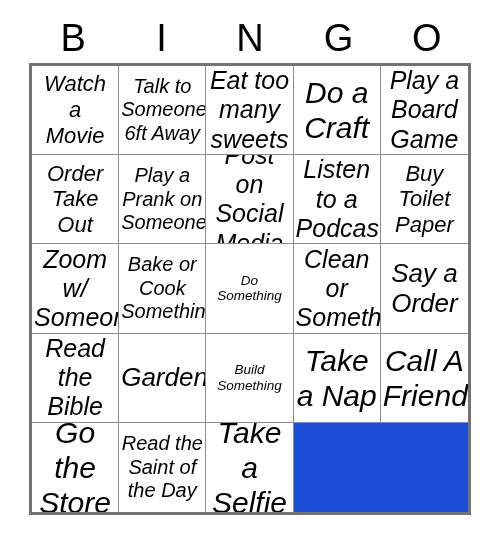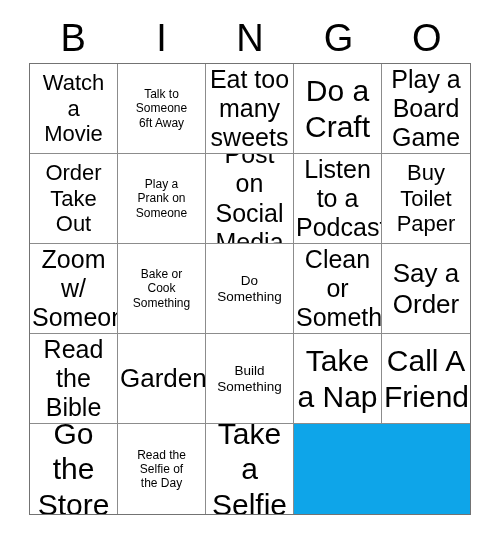"Watch" #bingo-grid { background: #0ea5e9 -> #1d4ed8; border: 1px solid #737373 -> 3px solid #737373; font-style: none -> italic }
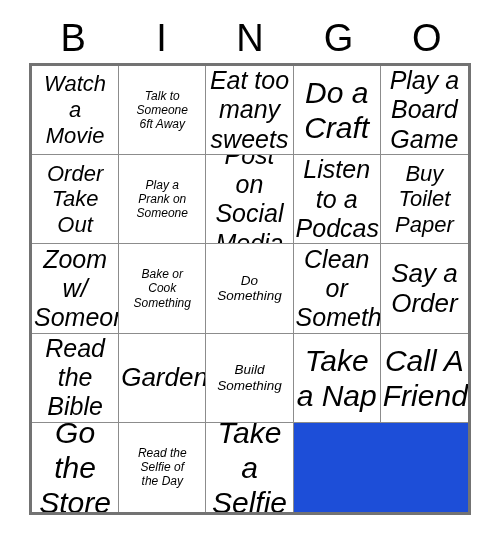"Talk to" .fs-sm { font-size: 12px -> 20px }
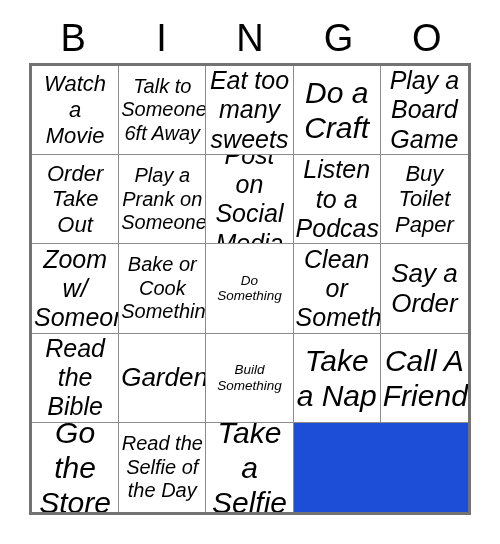"Read the" span.cell-text { text: Selfie -> Saint }
